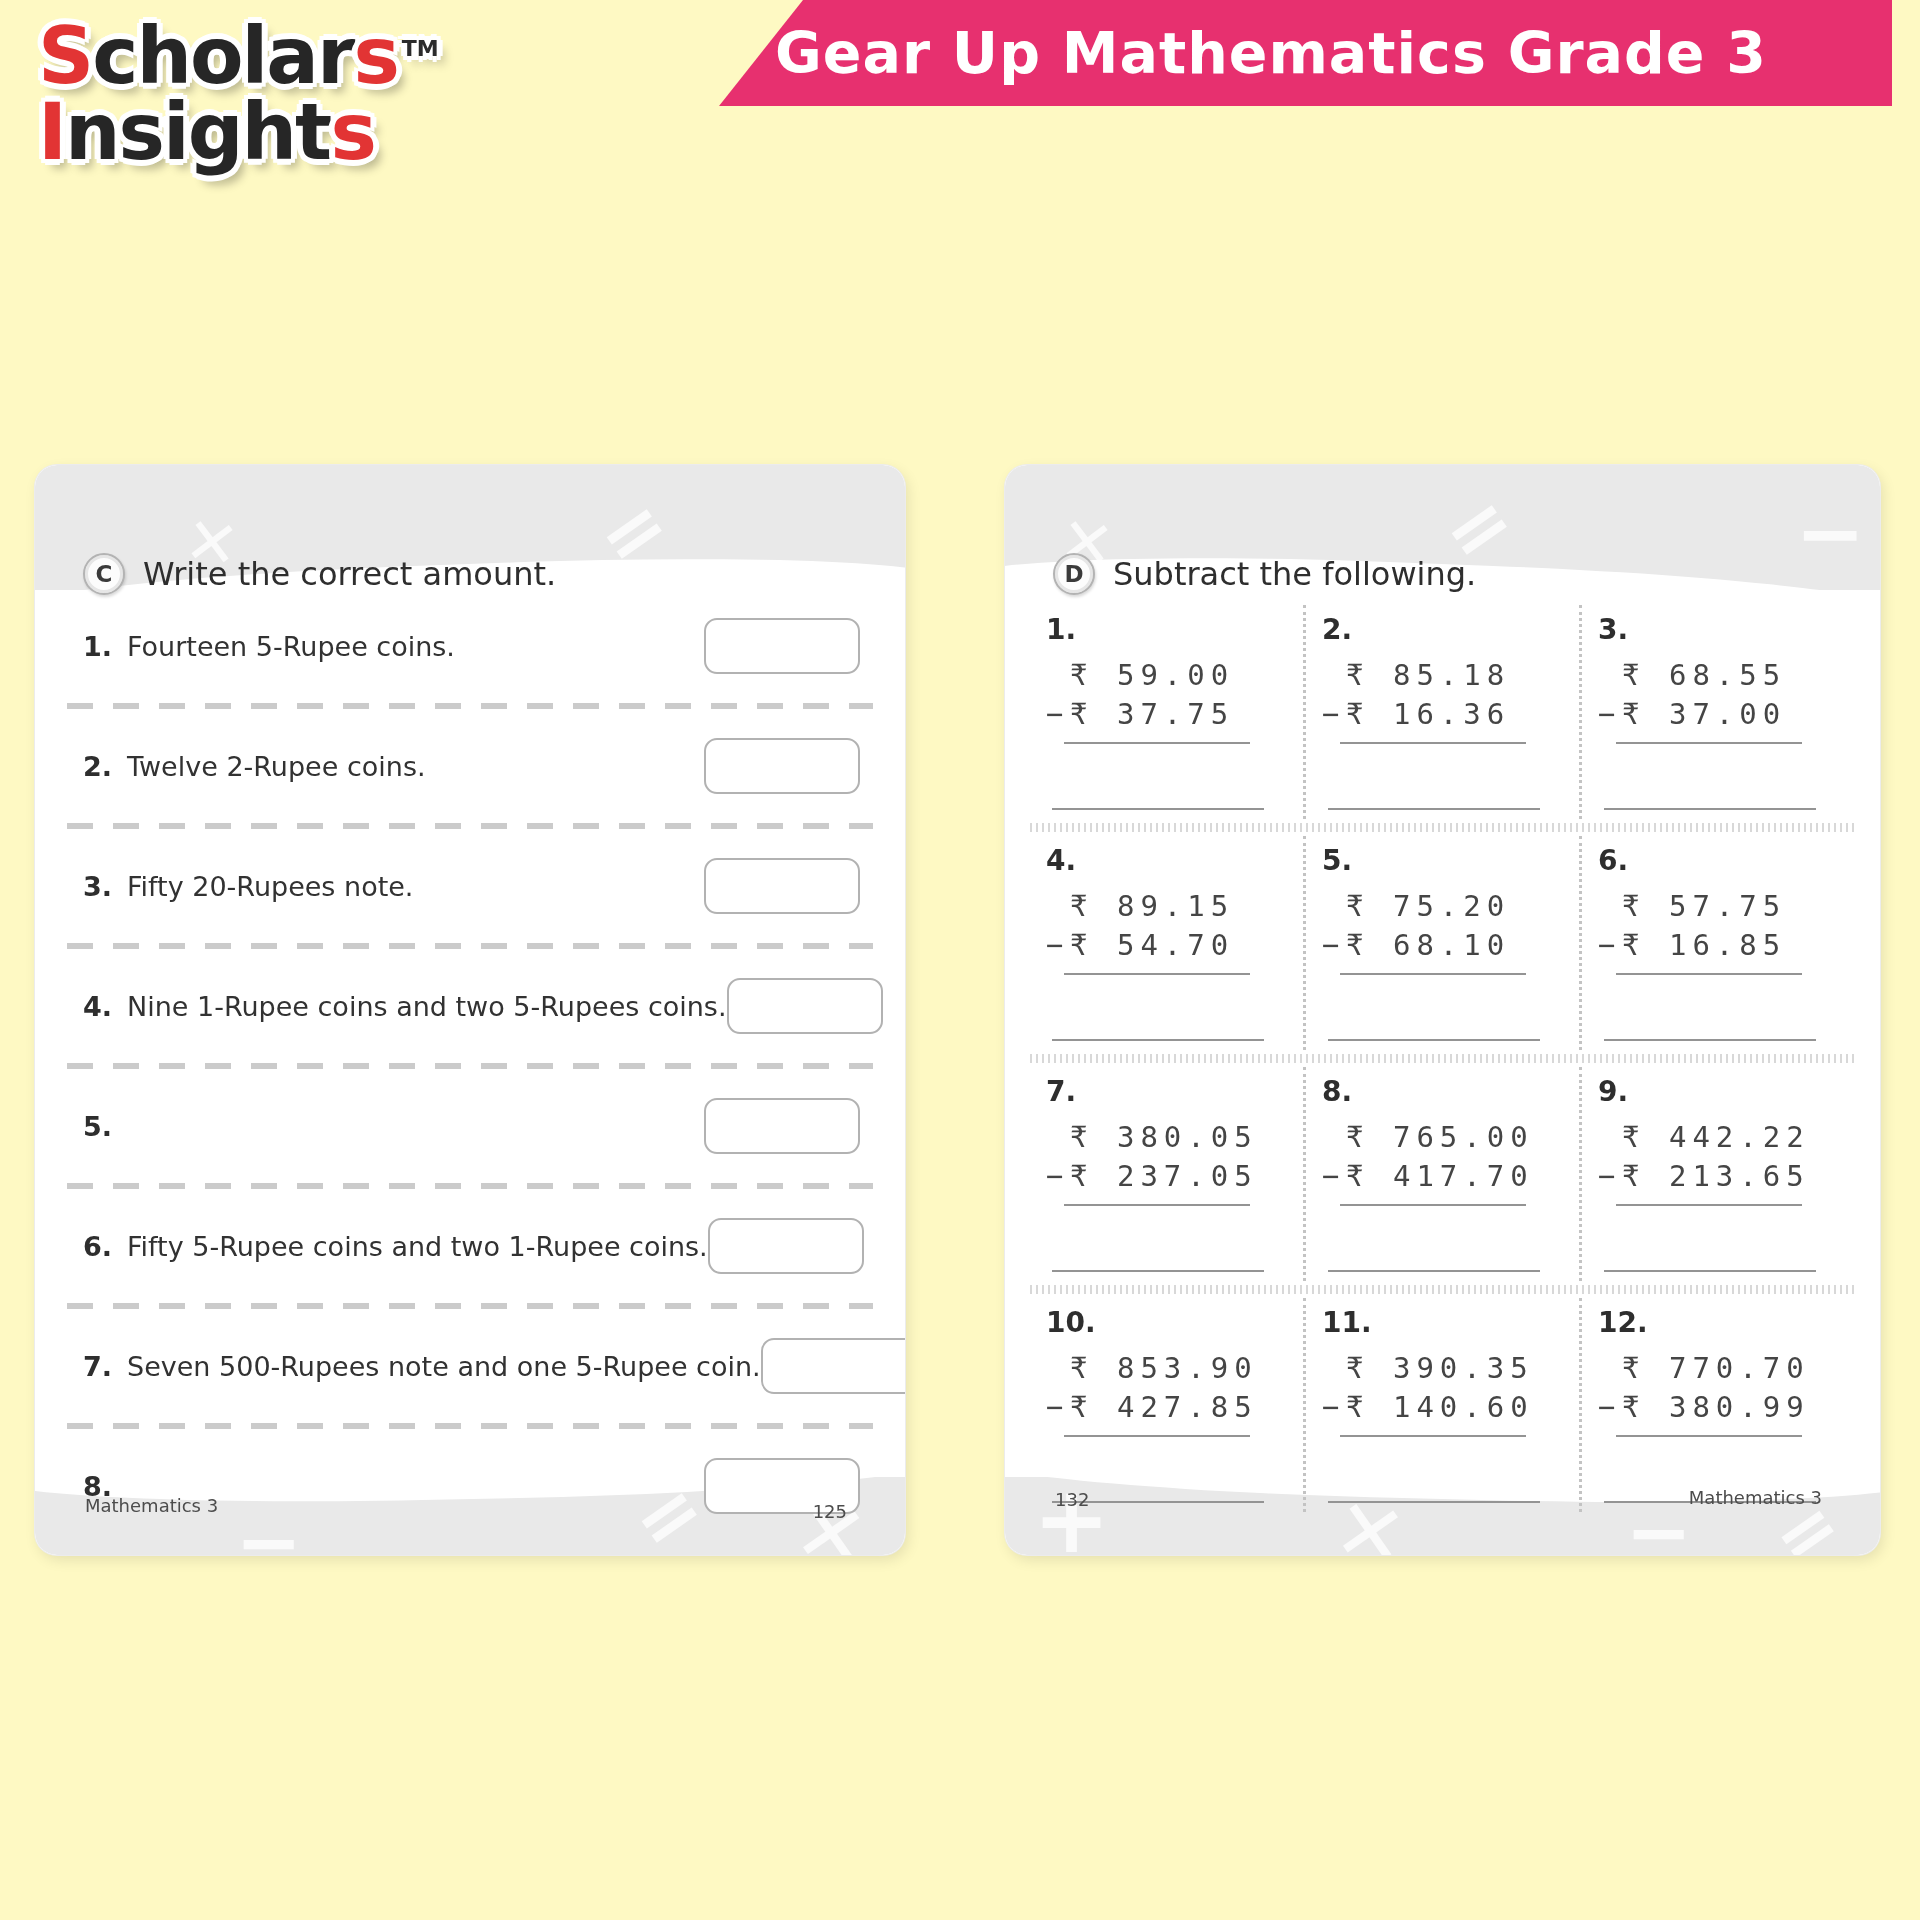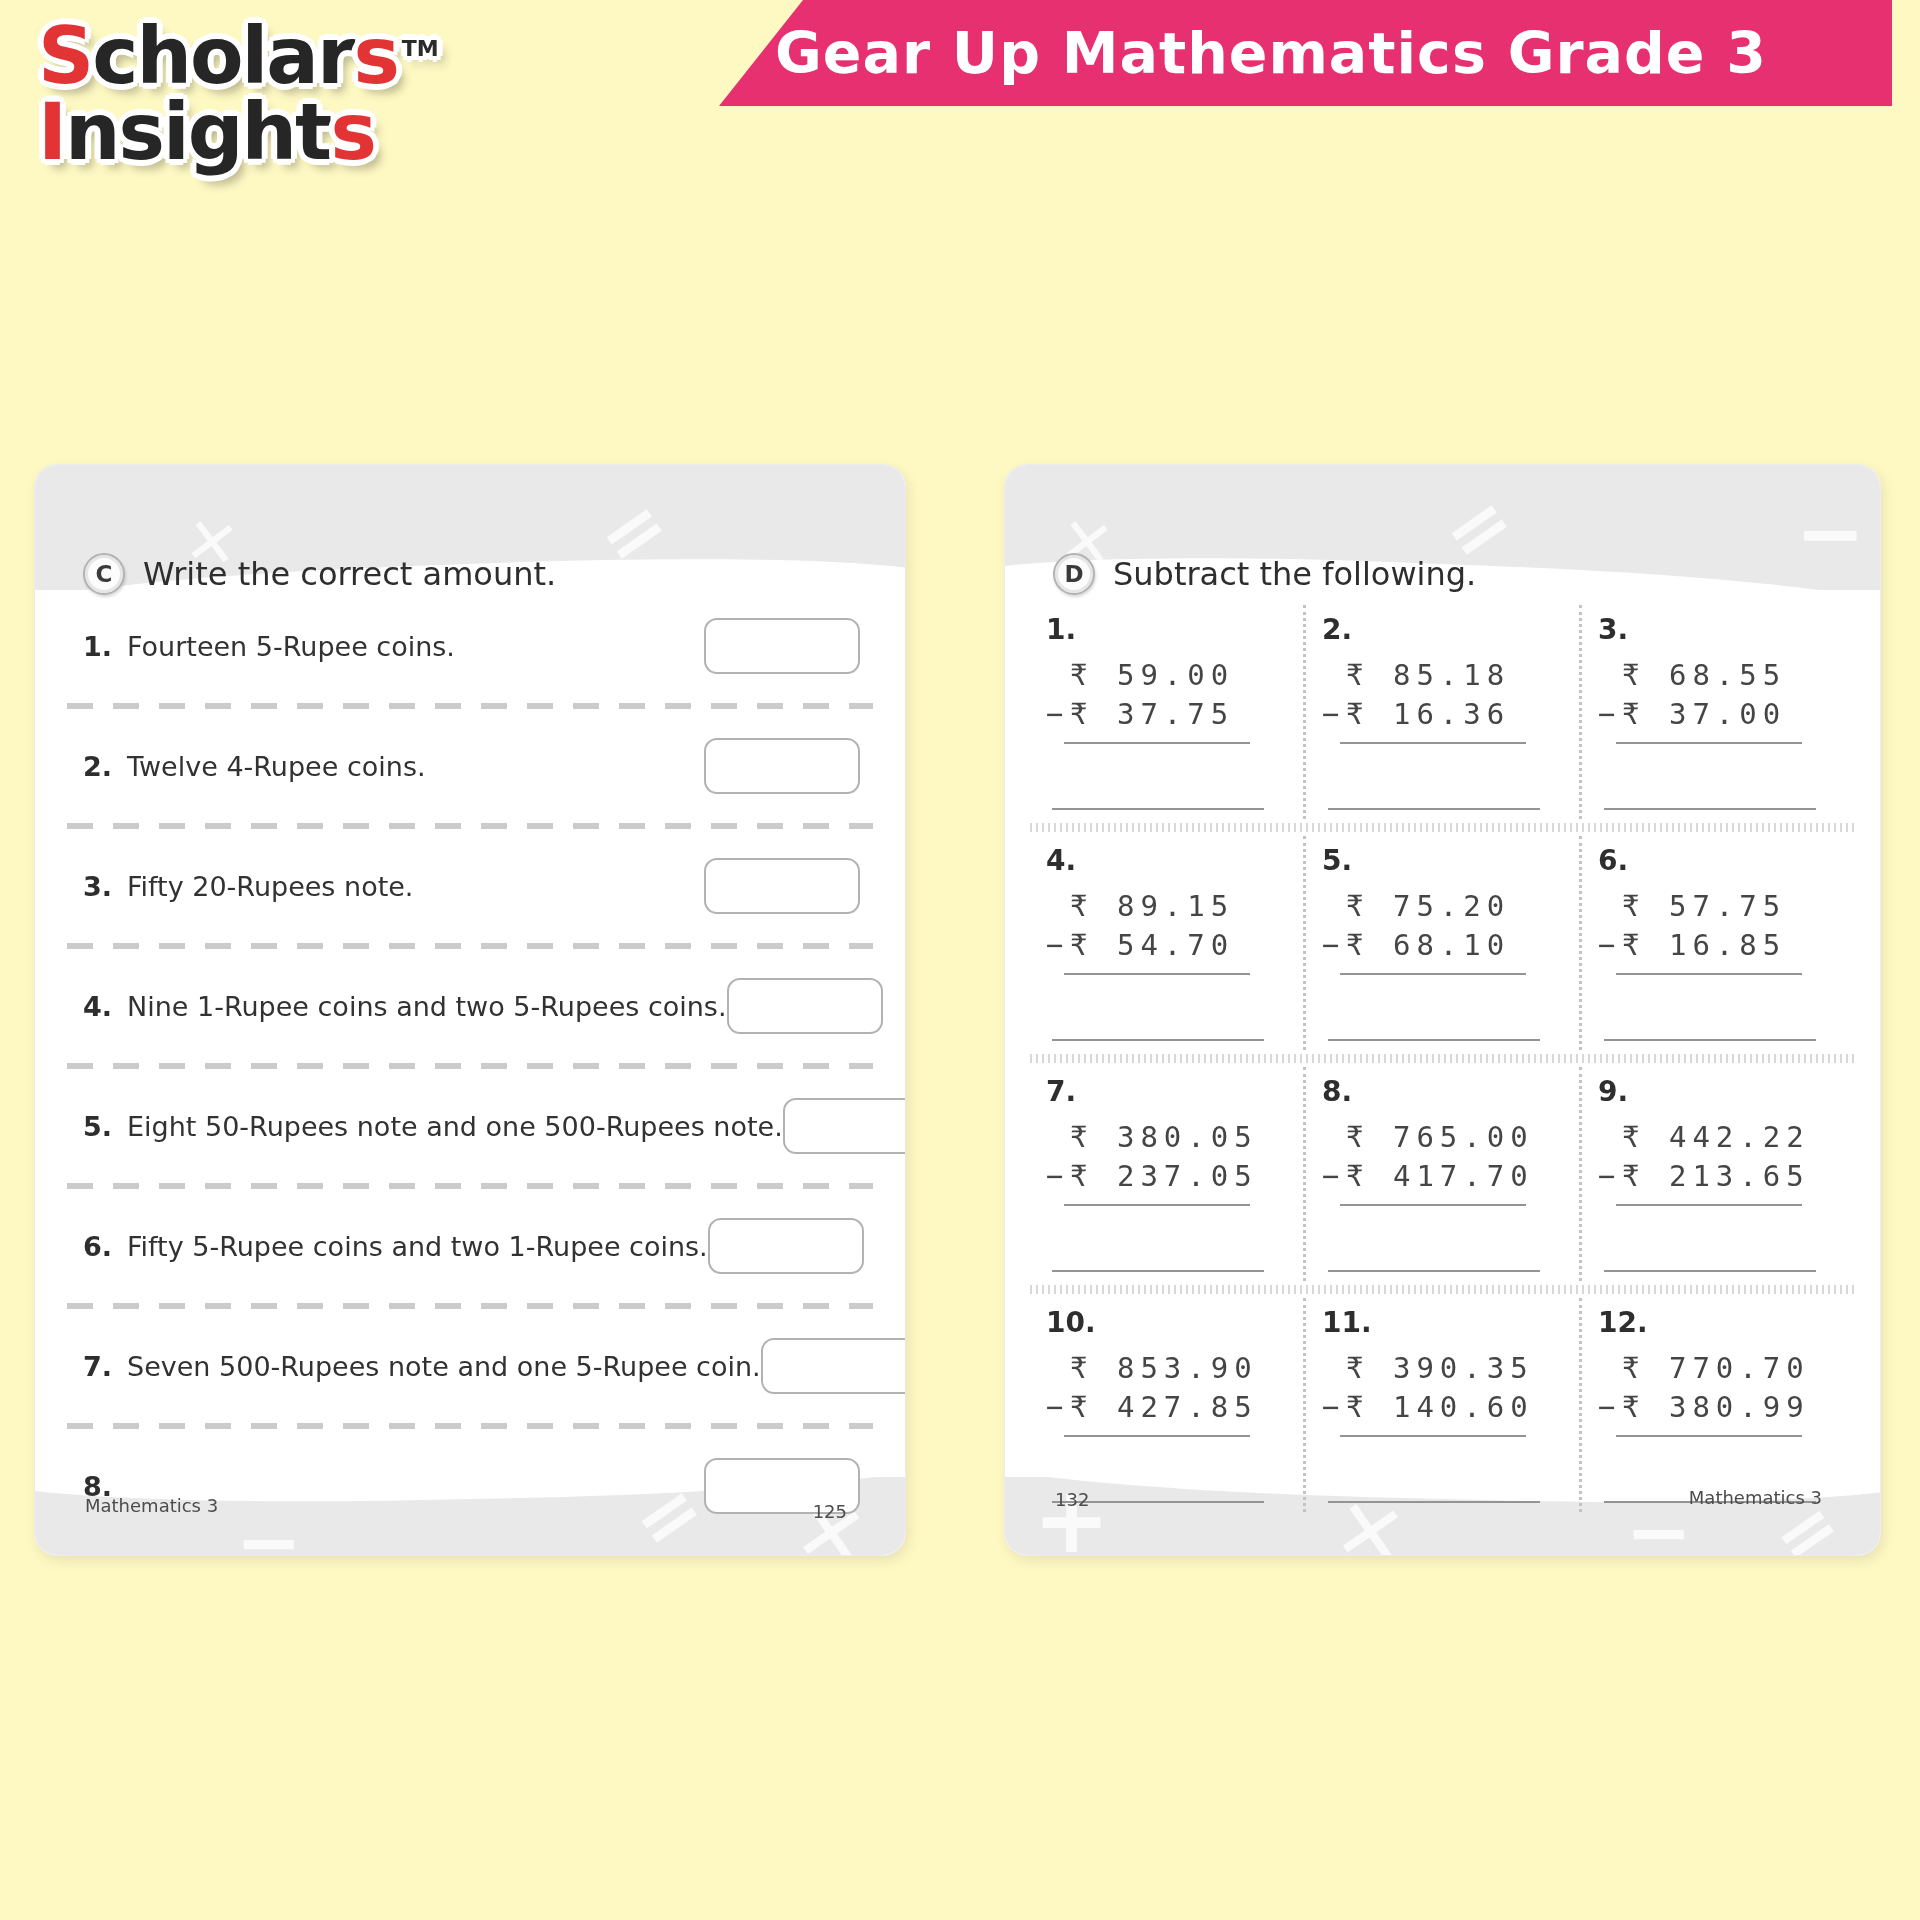"Twelve 4-Rupee coins." span.q-text { text: 4-Rupee -> 2-Rupee }
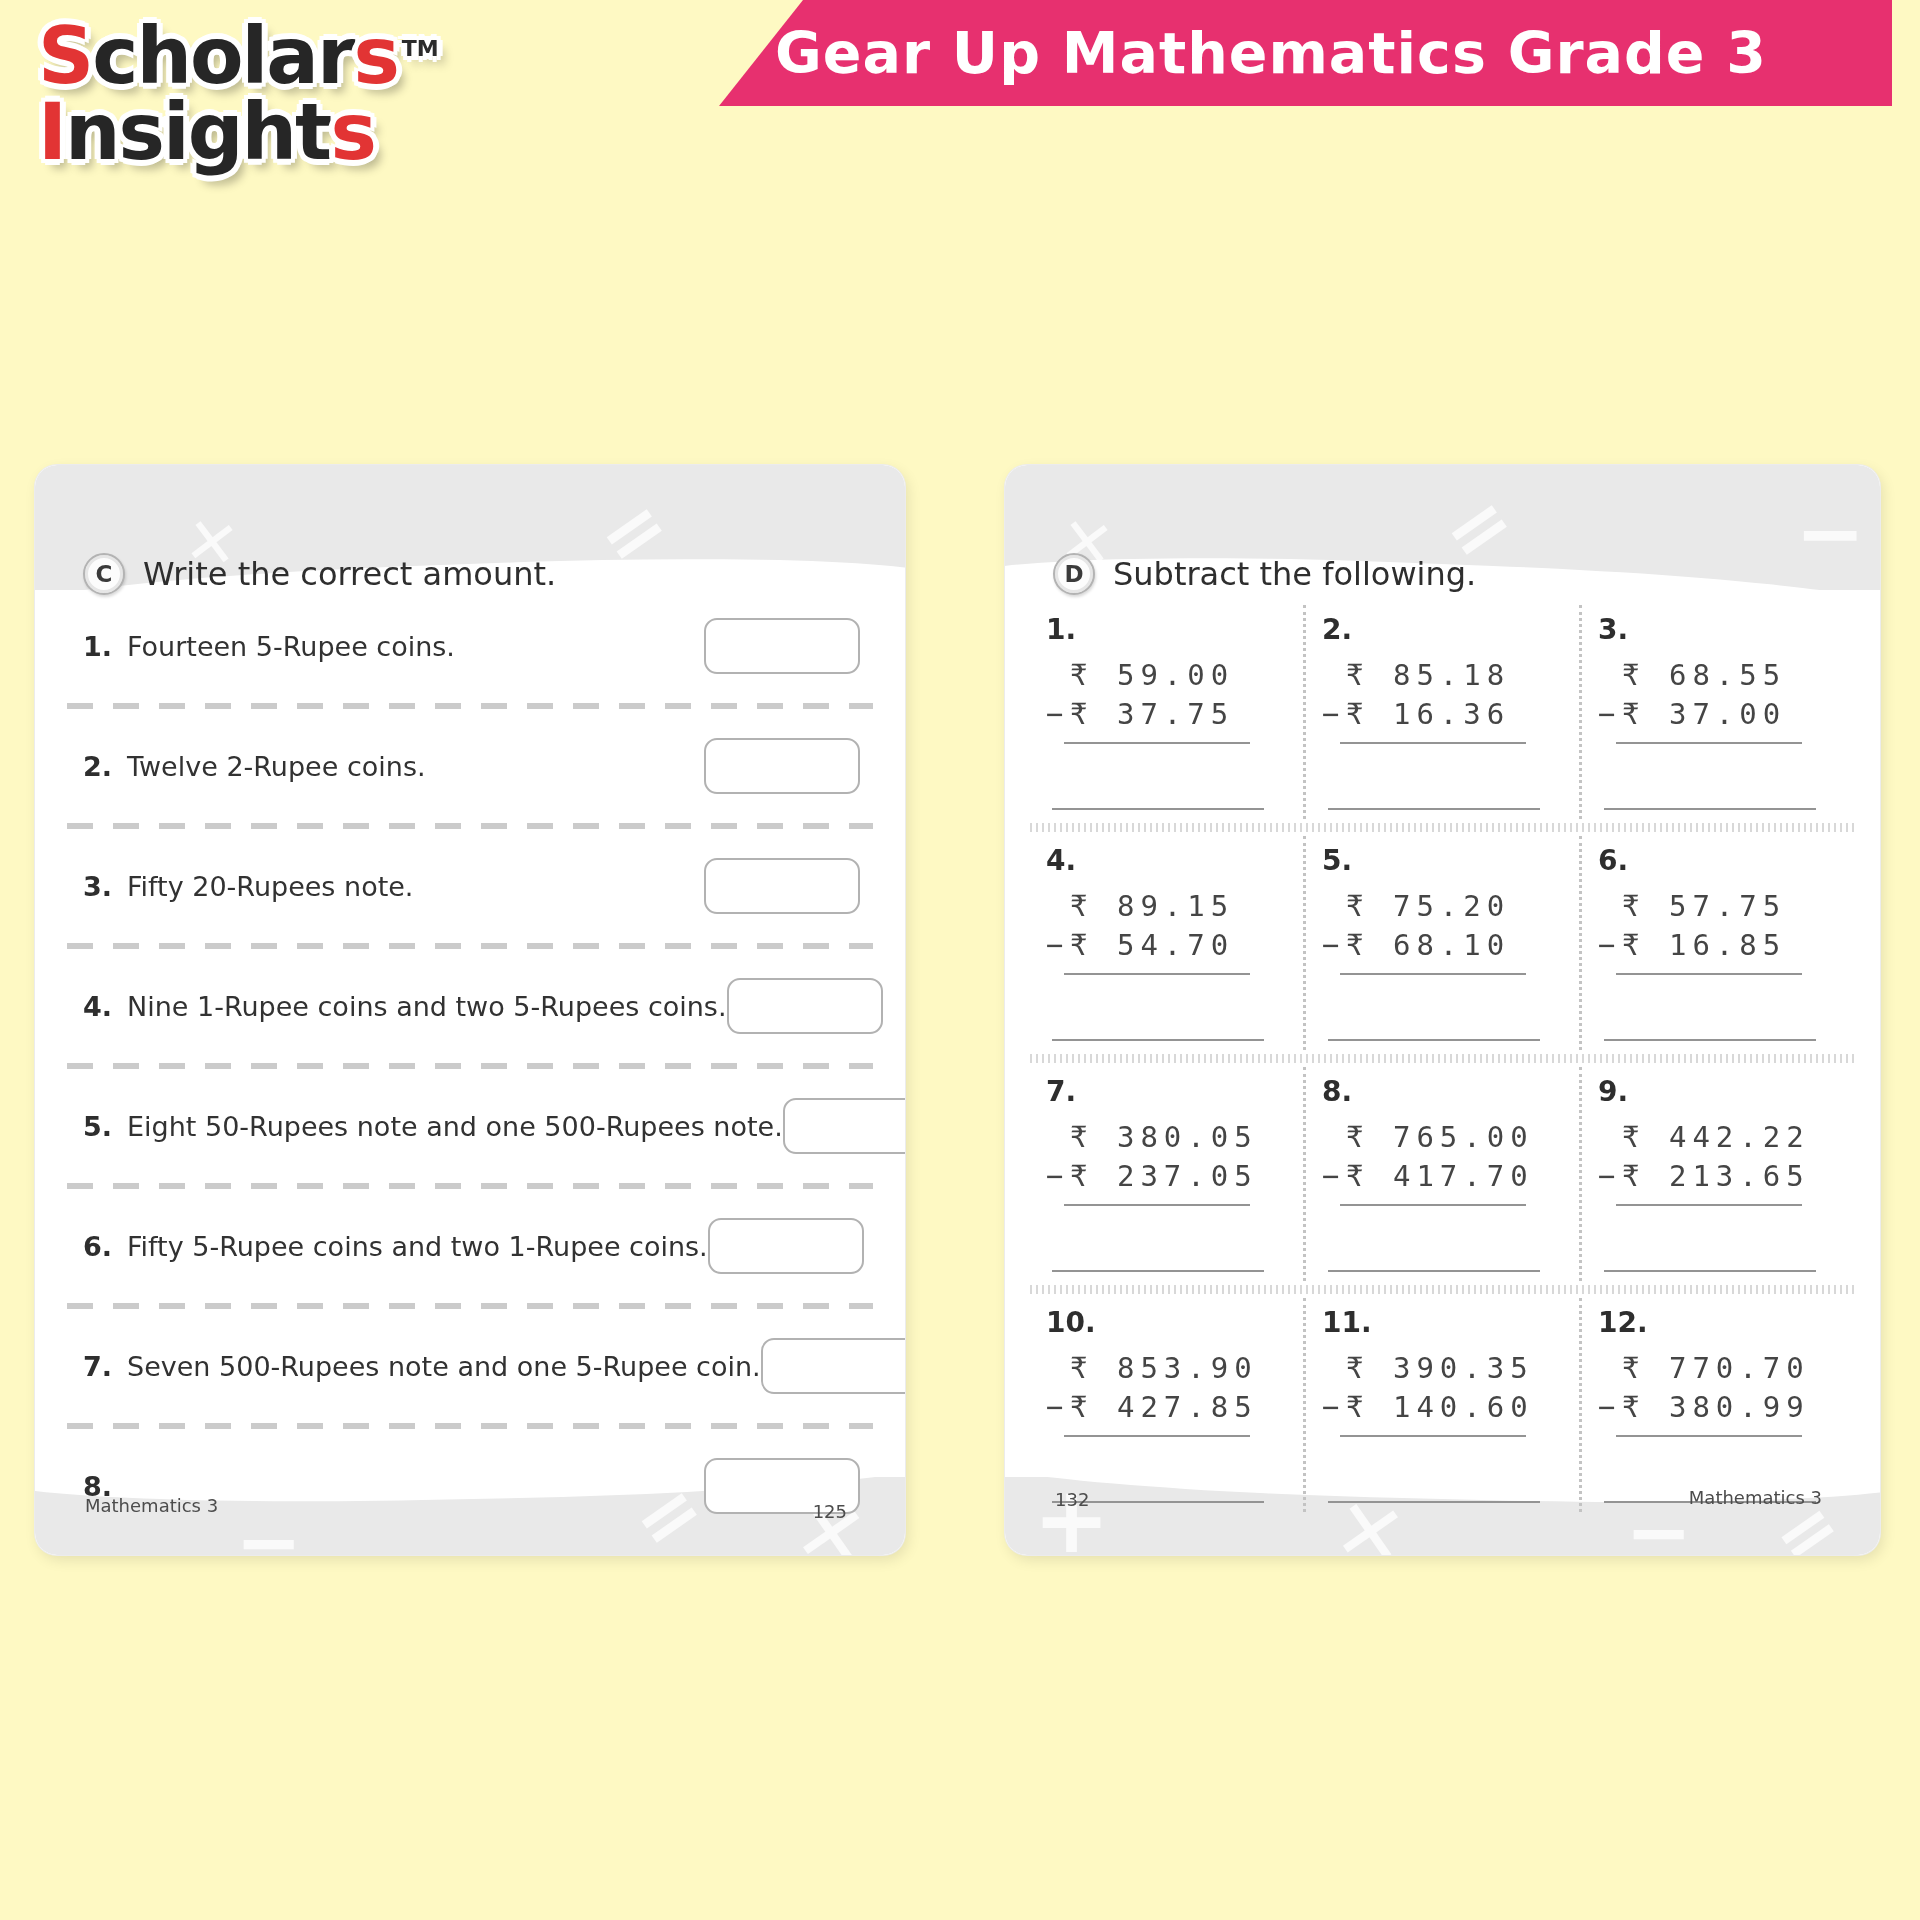"Eight 50-Rupees note and one" span.q-text { html: <span>Eight 50-Rupees note and one 500-Rupees note.</span> -> none }
